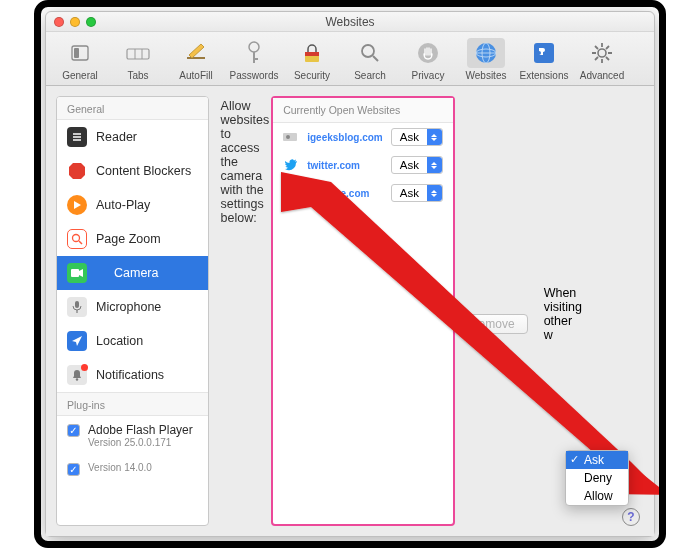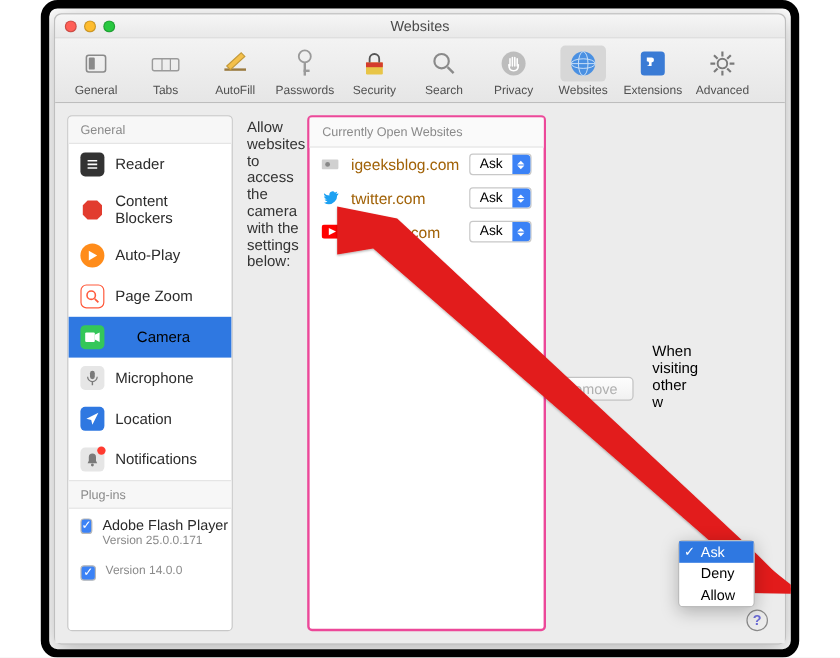"igeeksblog.com" .site-name { color: #a16207 -> #3b82f6; font-size: 13px -> 10px; font-weight: none -> bold }
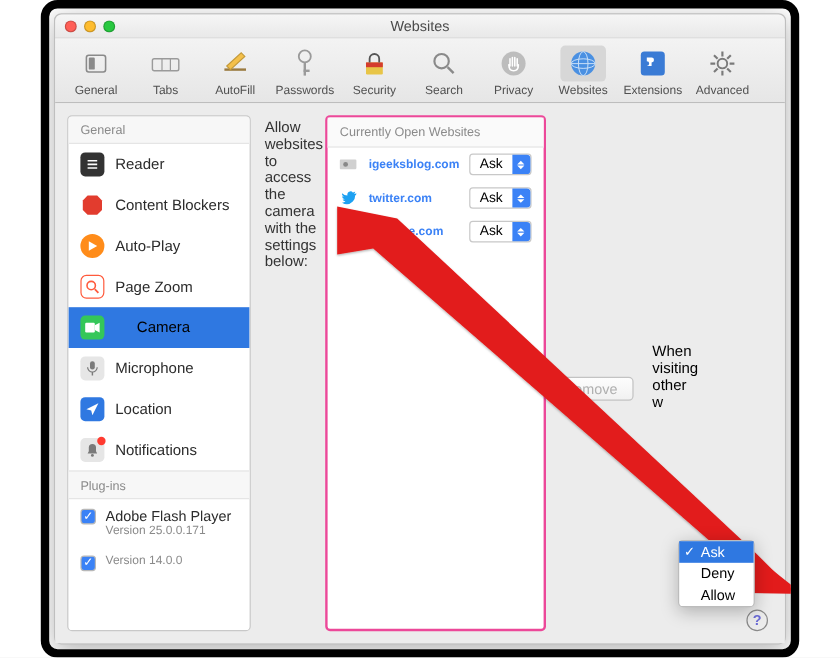"Camera" .sb-item.selected { color: #000000 -> #ffffff }
